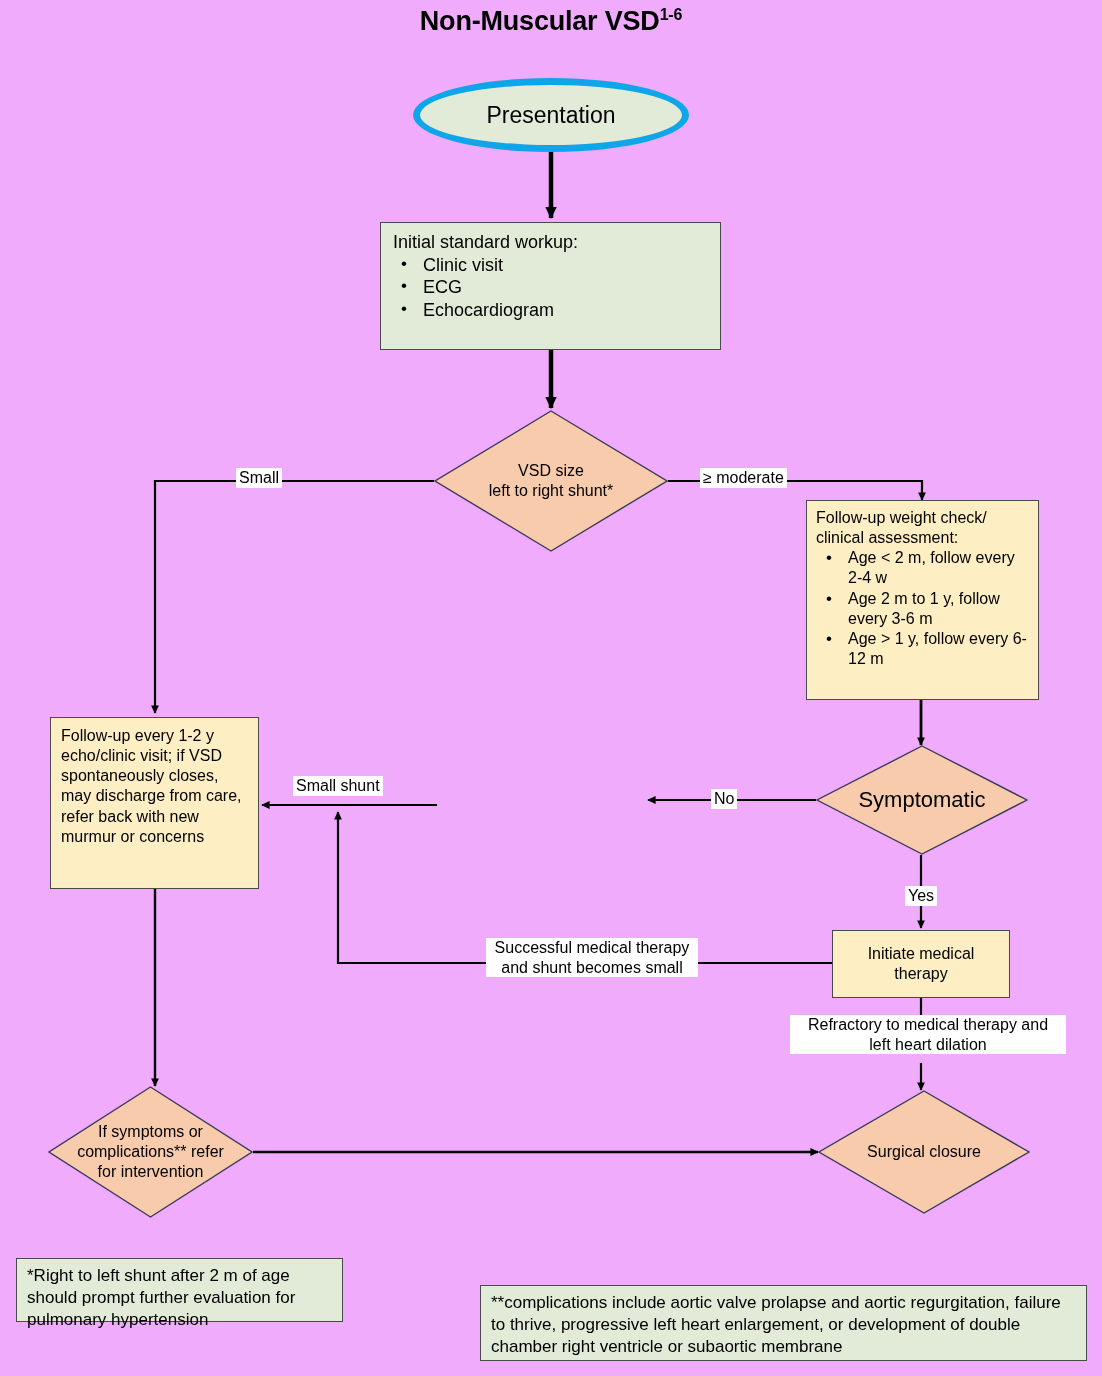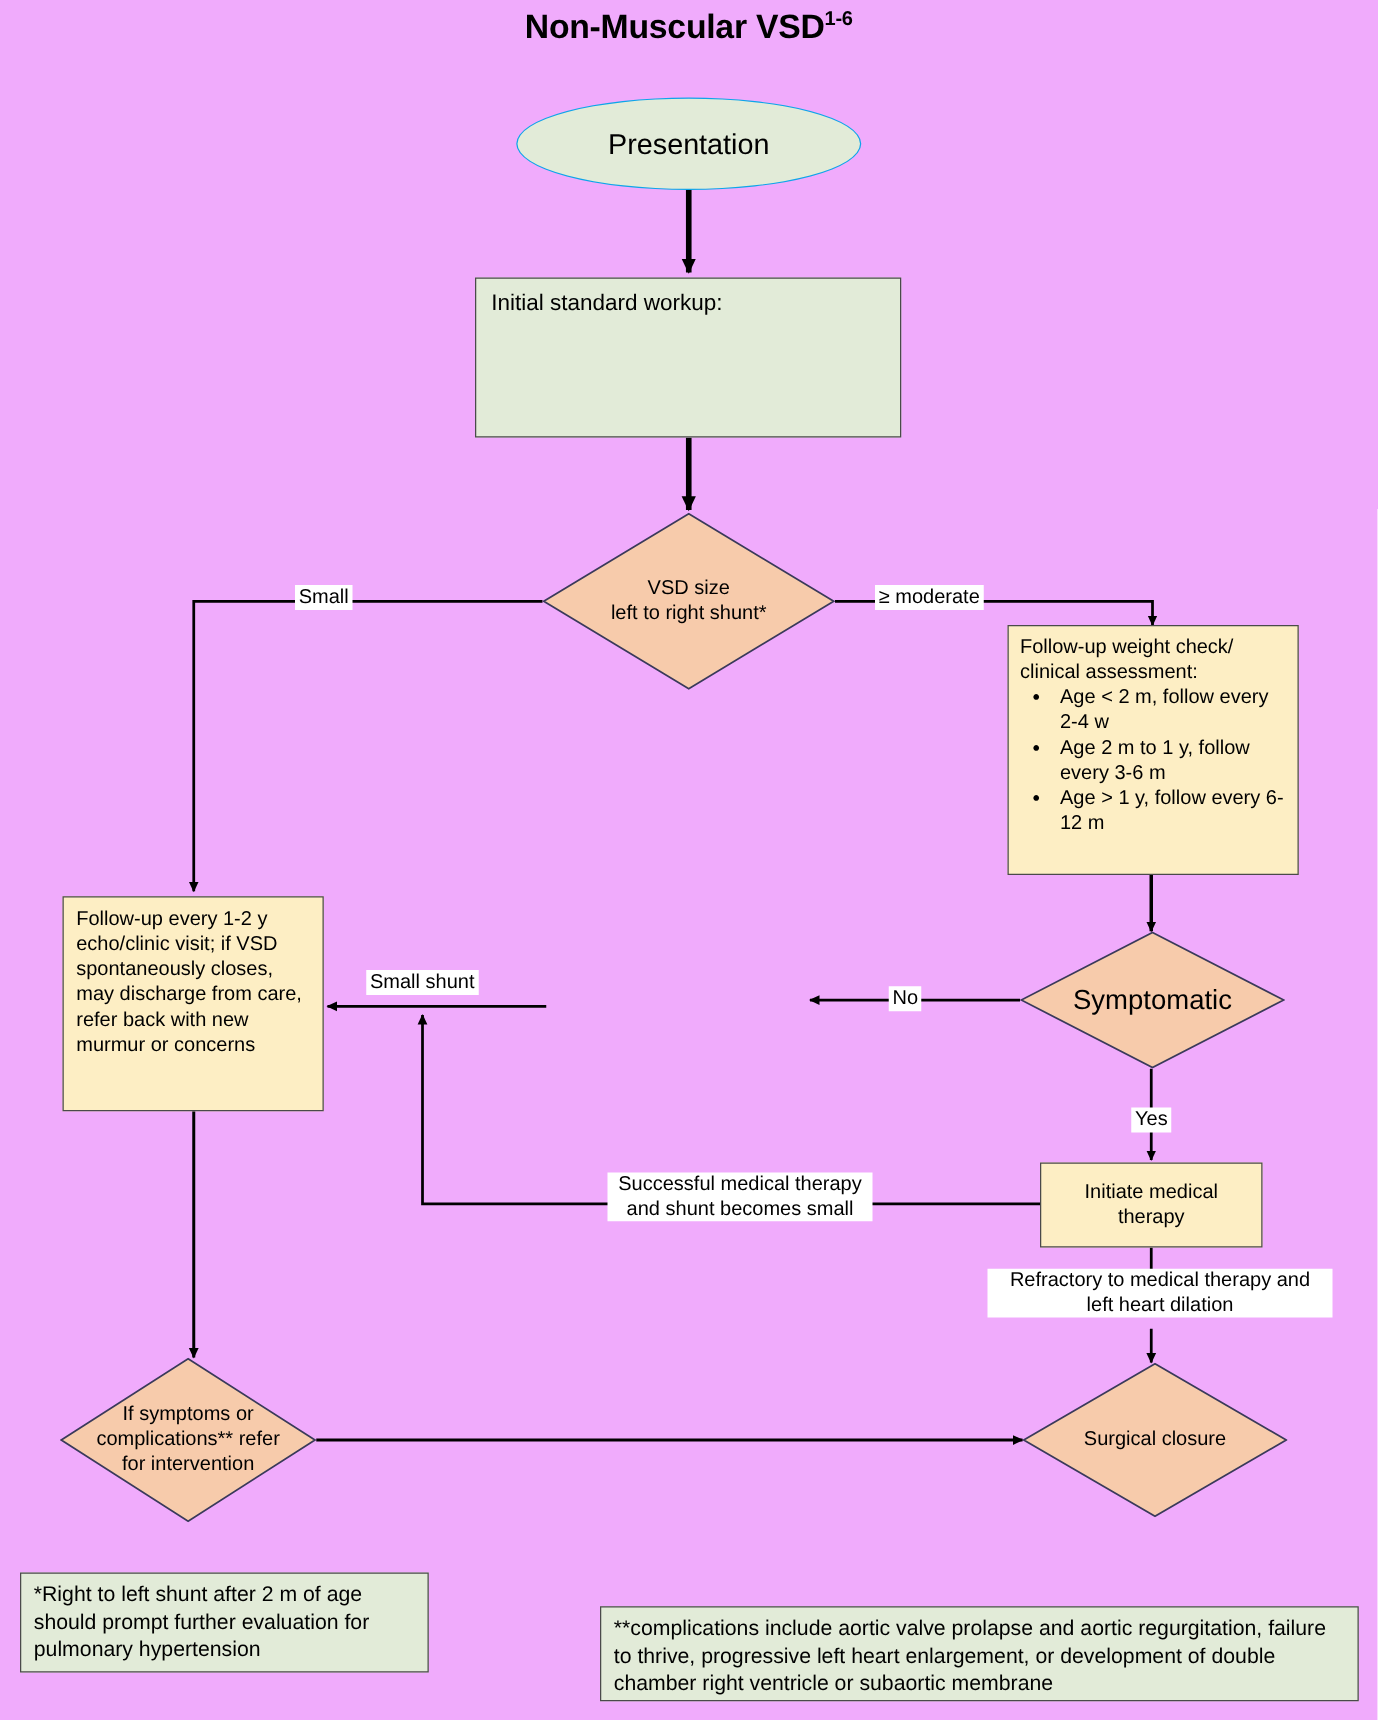"Presentation" .ellipse { border: 1px solid #0ea5e9 -> 7px solid #0ea5e9 }
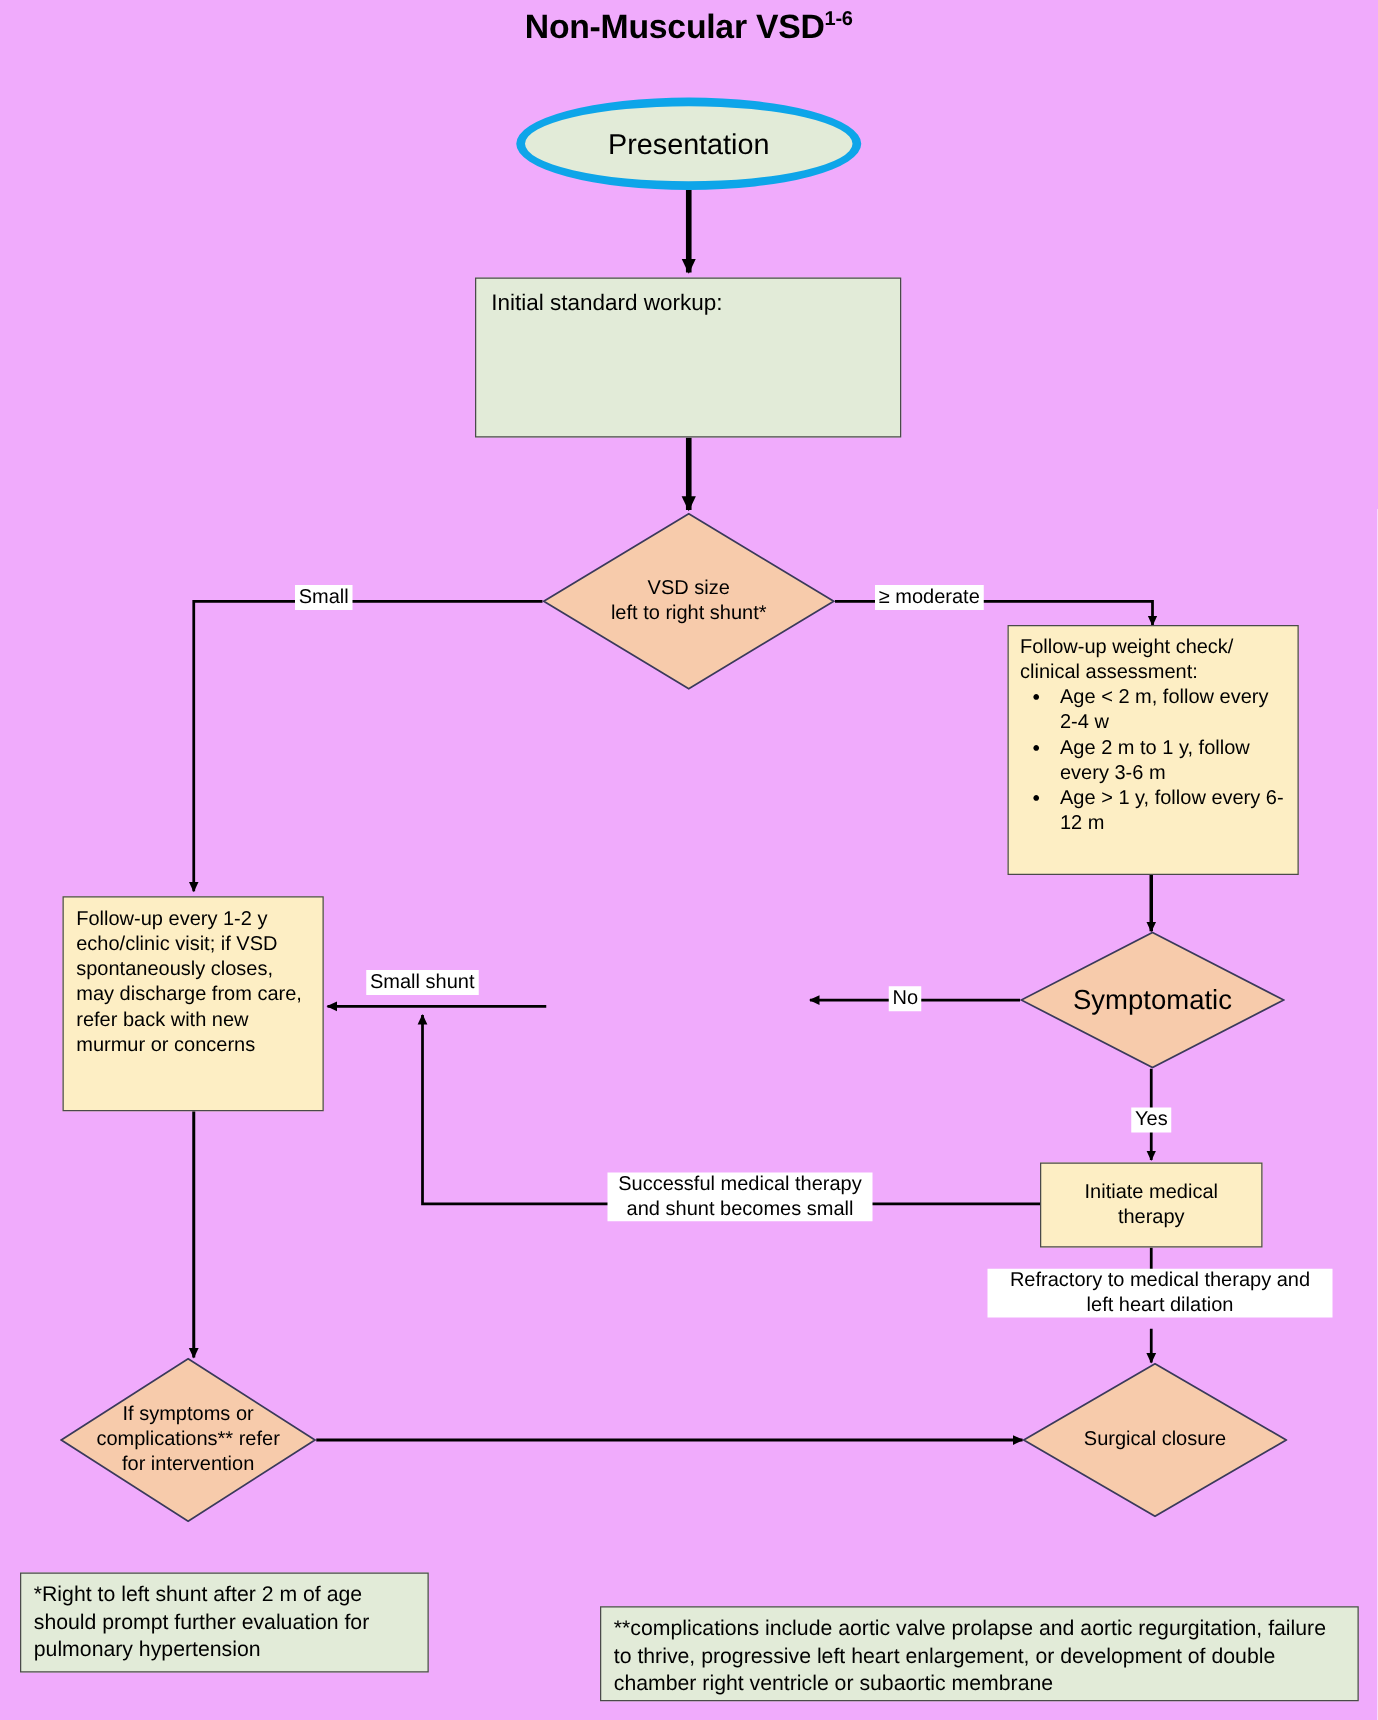"Clinic visit" ul { html: none -> <ul> <li>Clinic visit</li> <li>ECG</li> <li>Echocardiogram</li> </ul> }
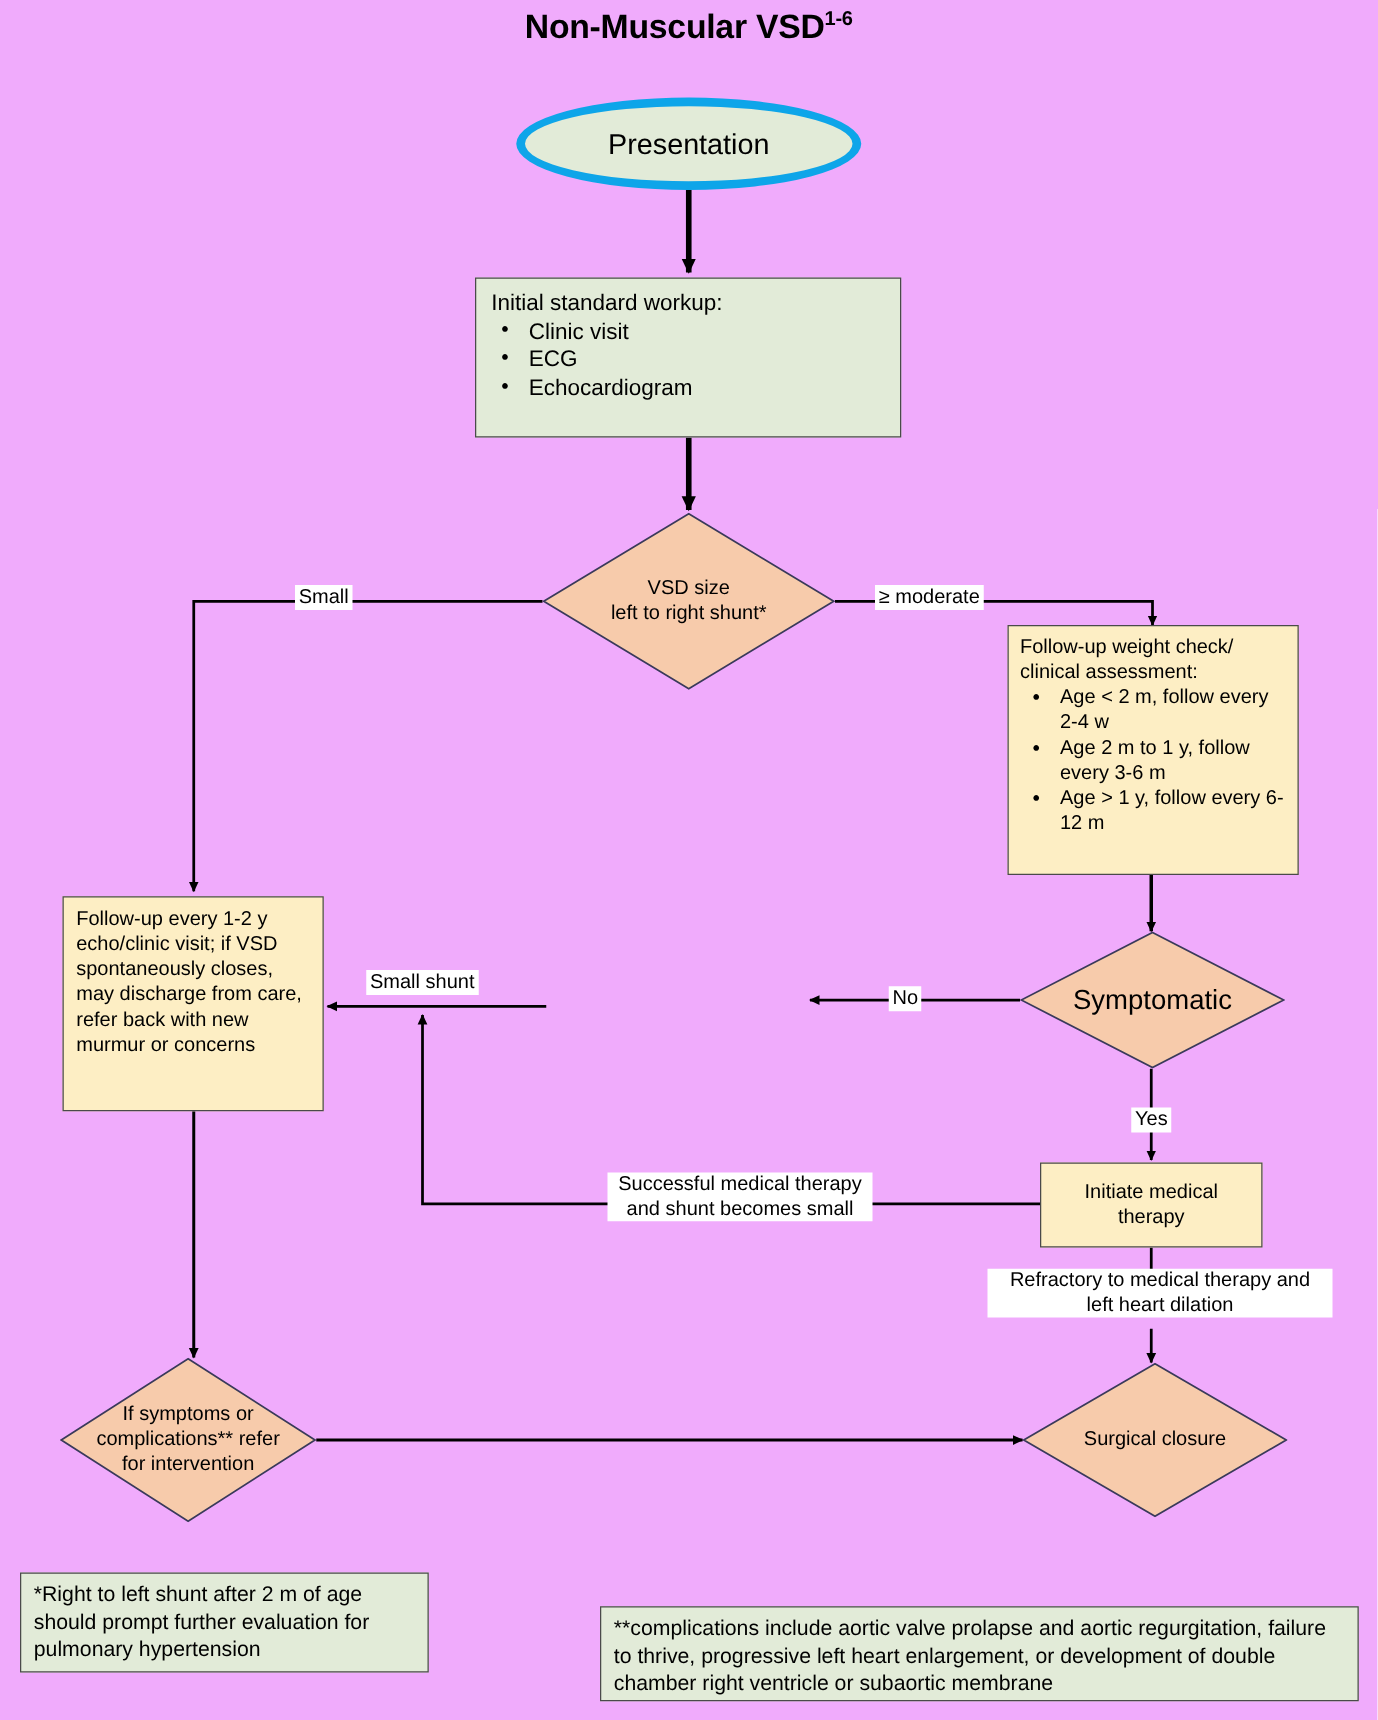"*Right to left shunt after" div.node { height: 80px -> 64px }
